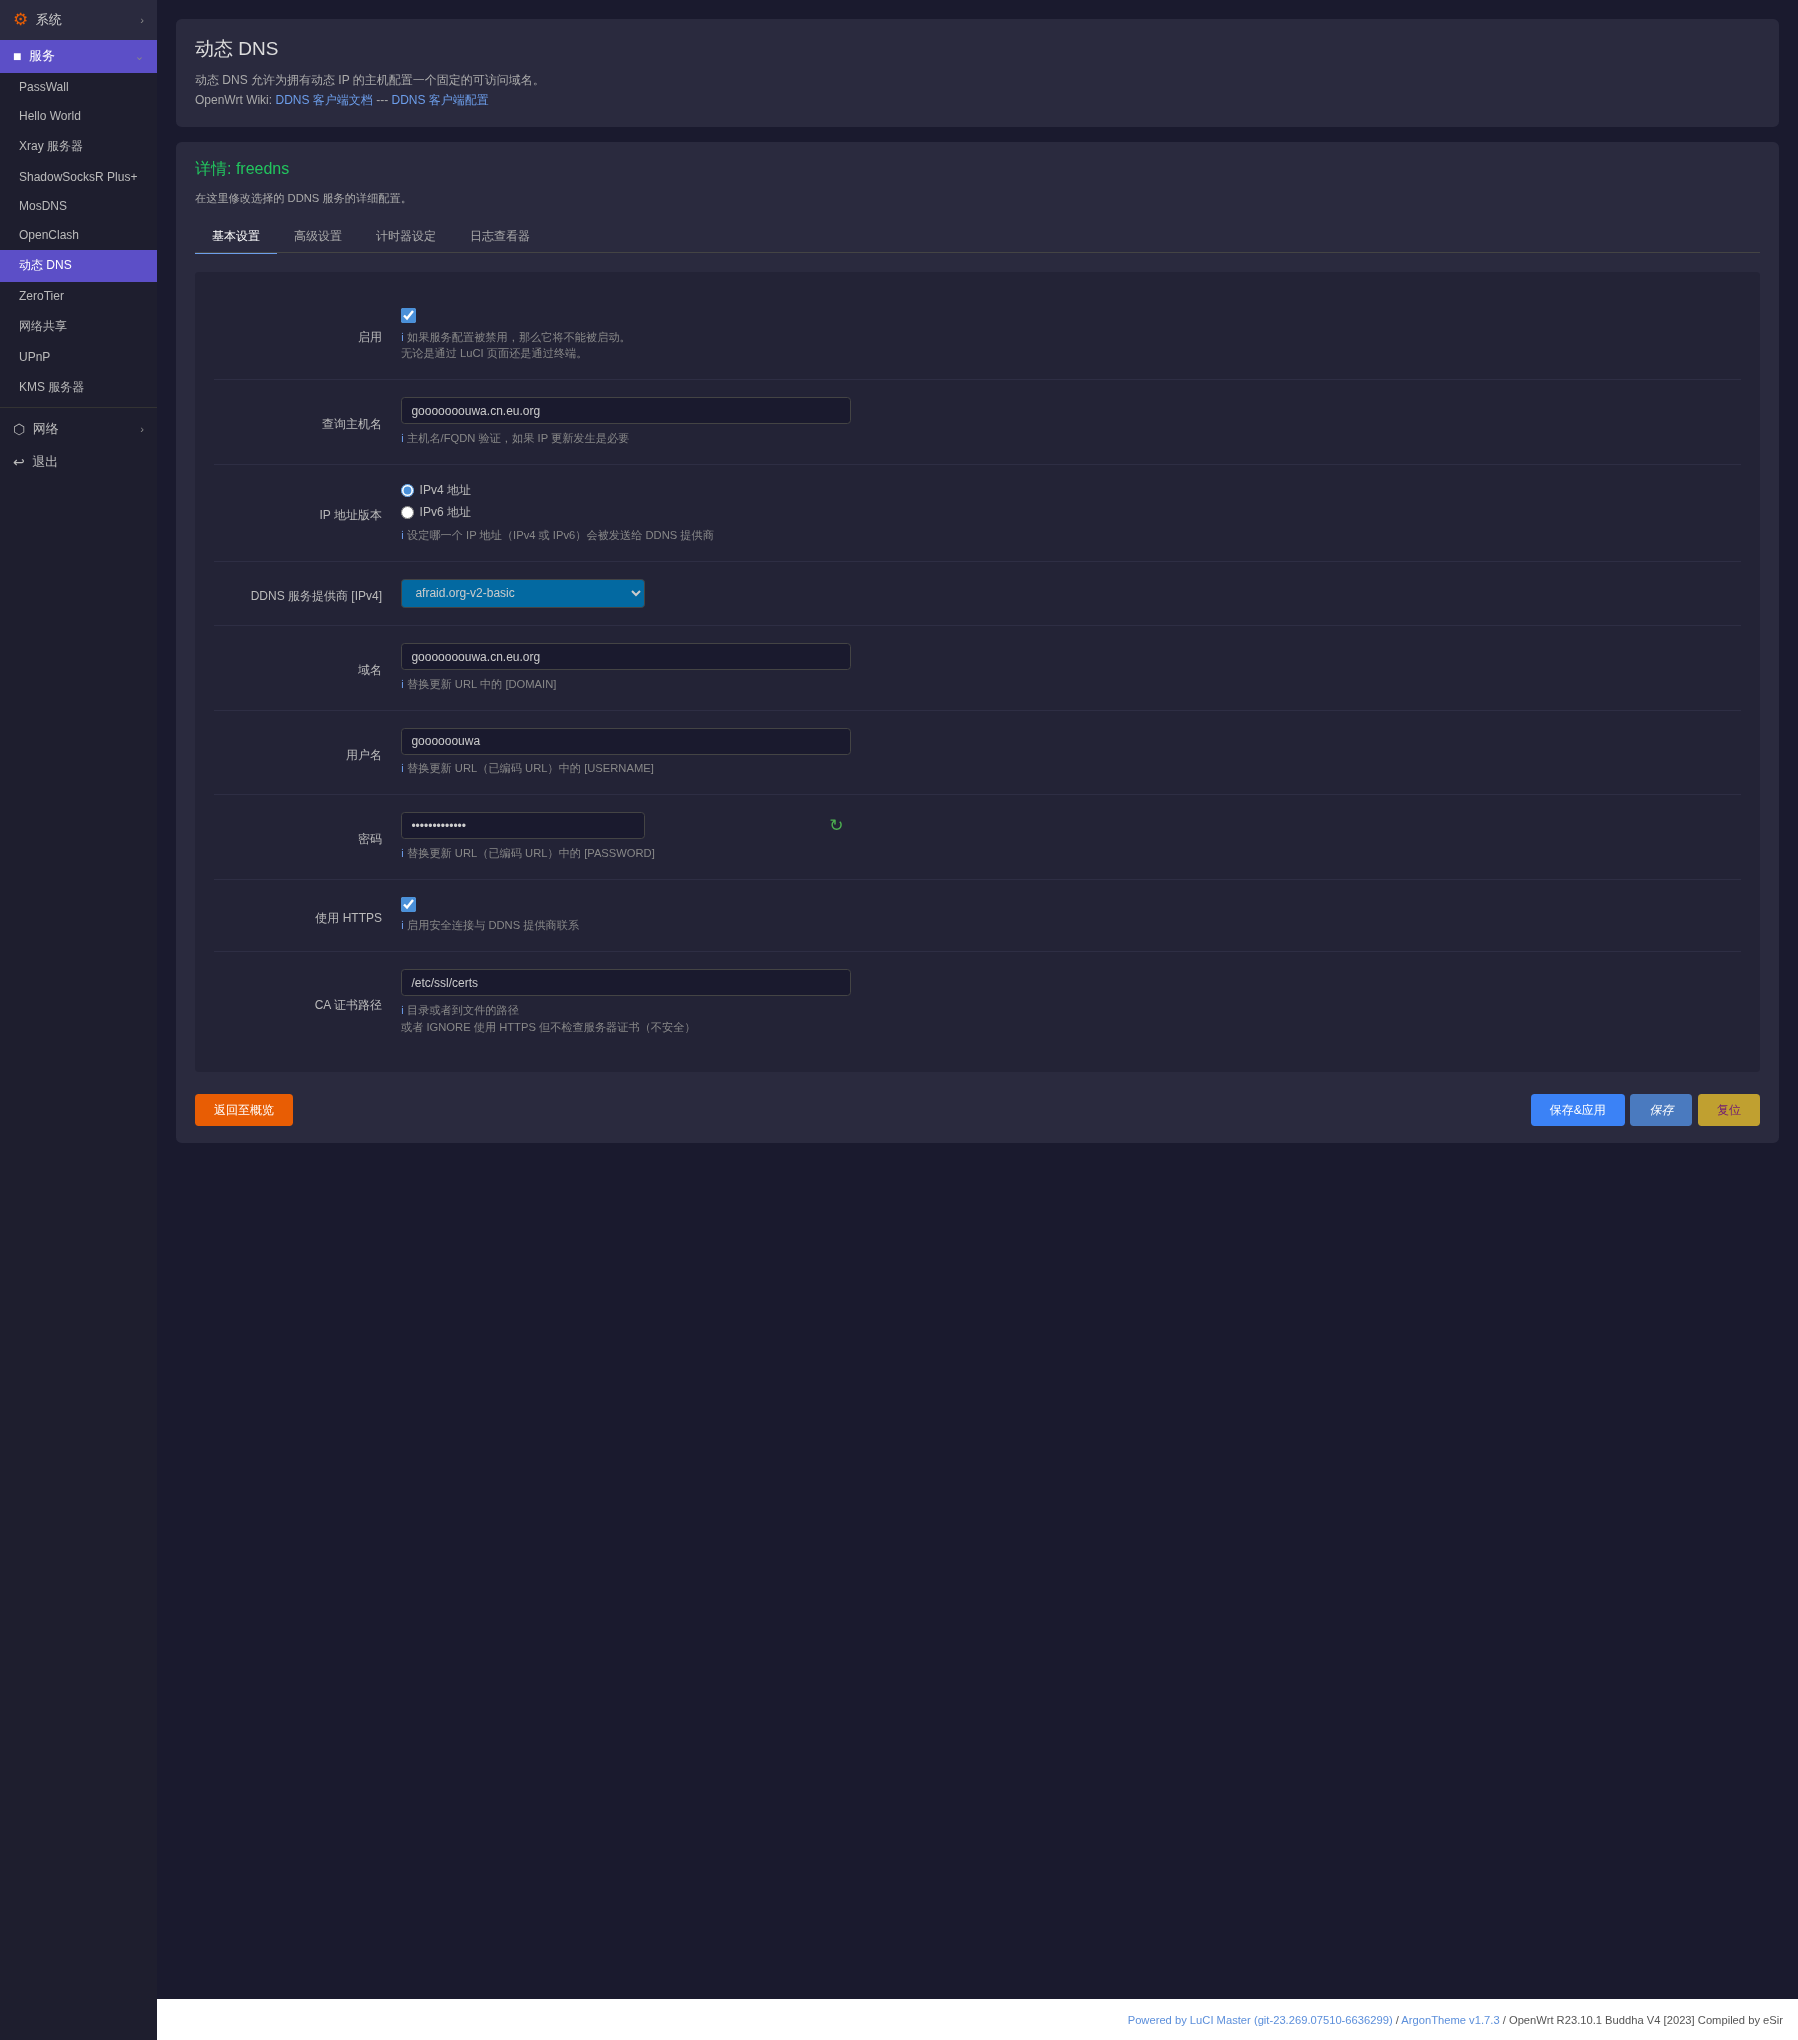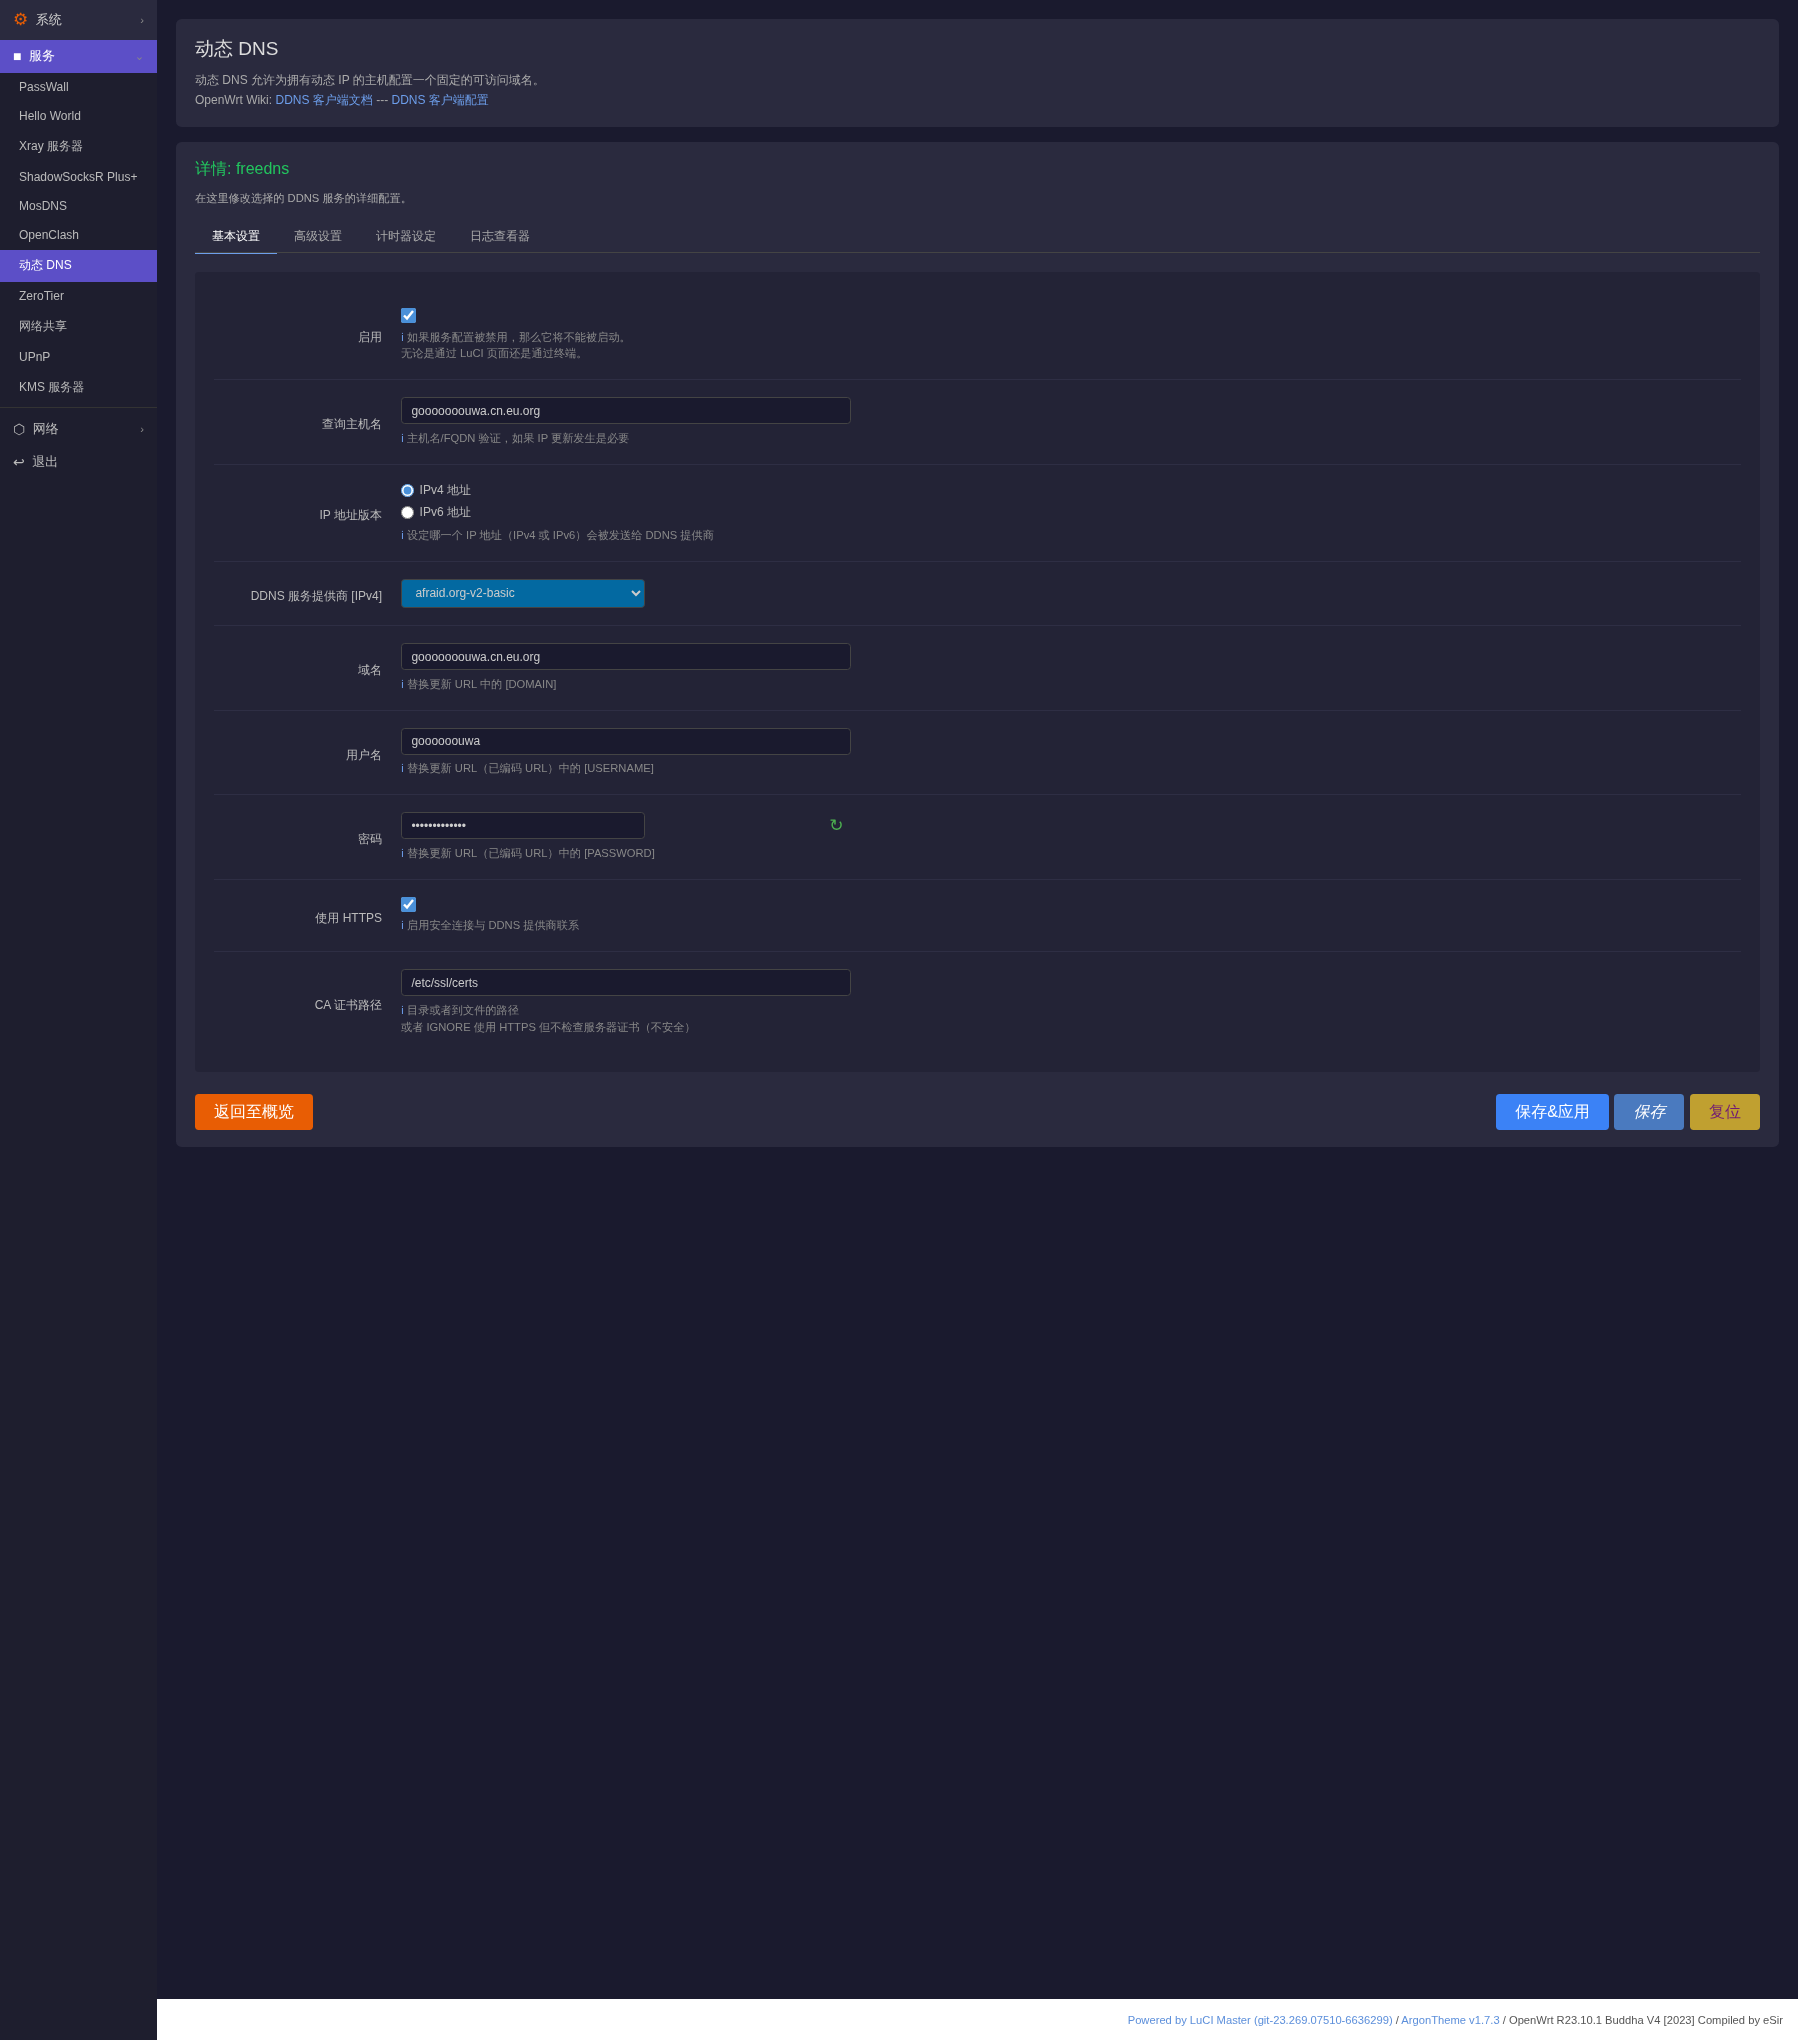"返回至概览" .btn { font-size: 16px -> 12px }
